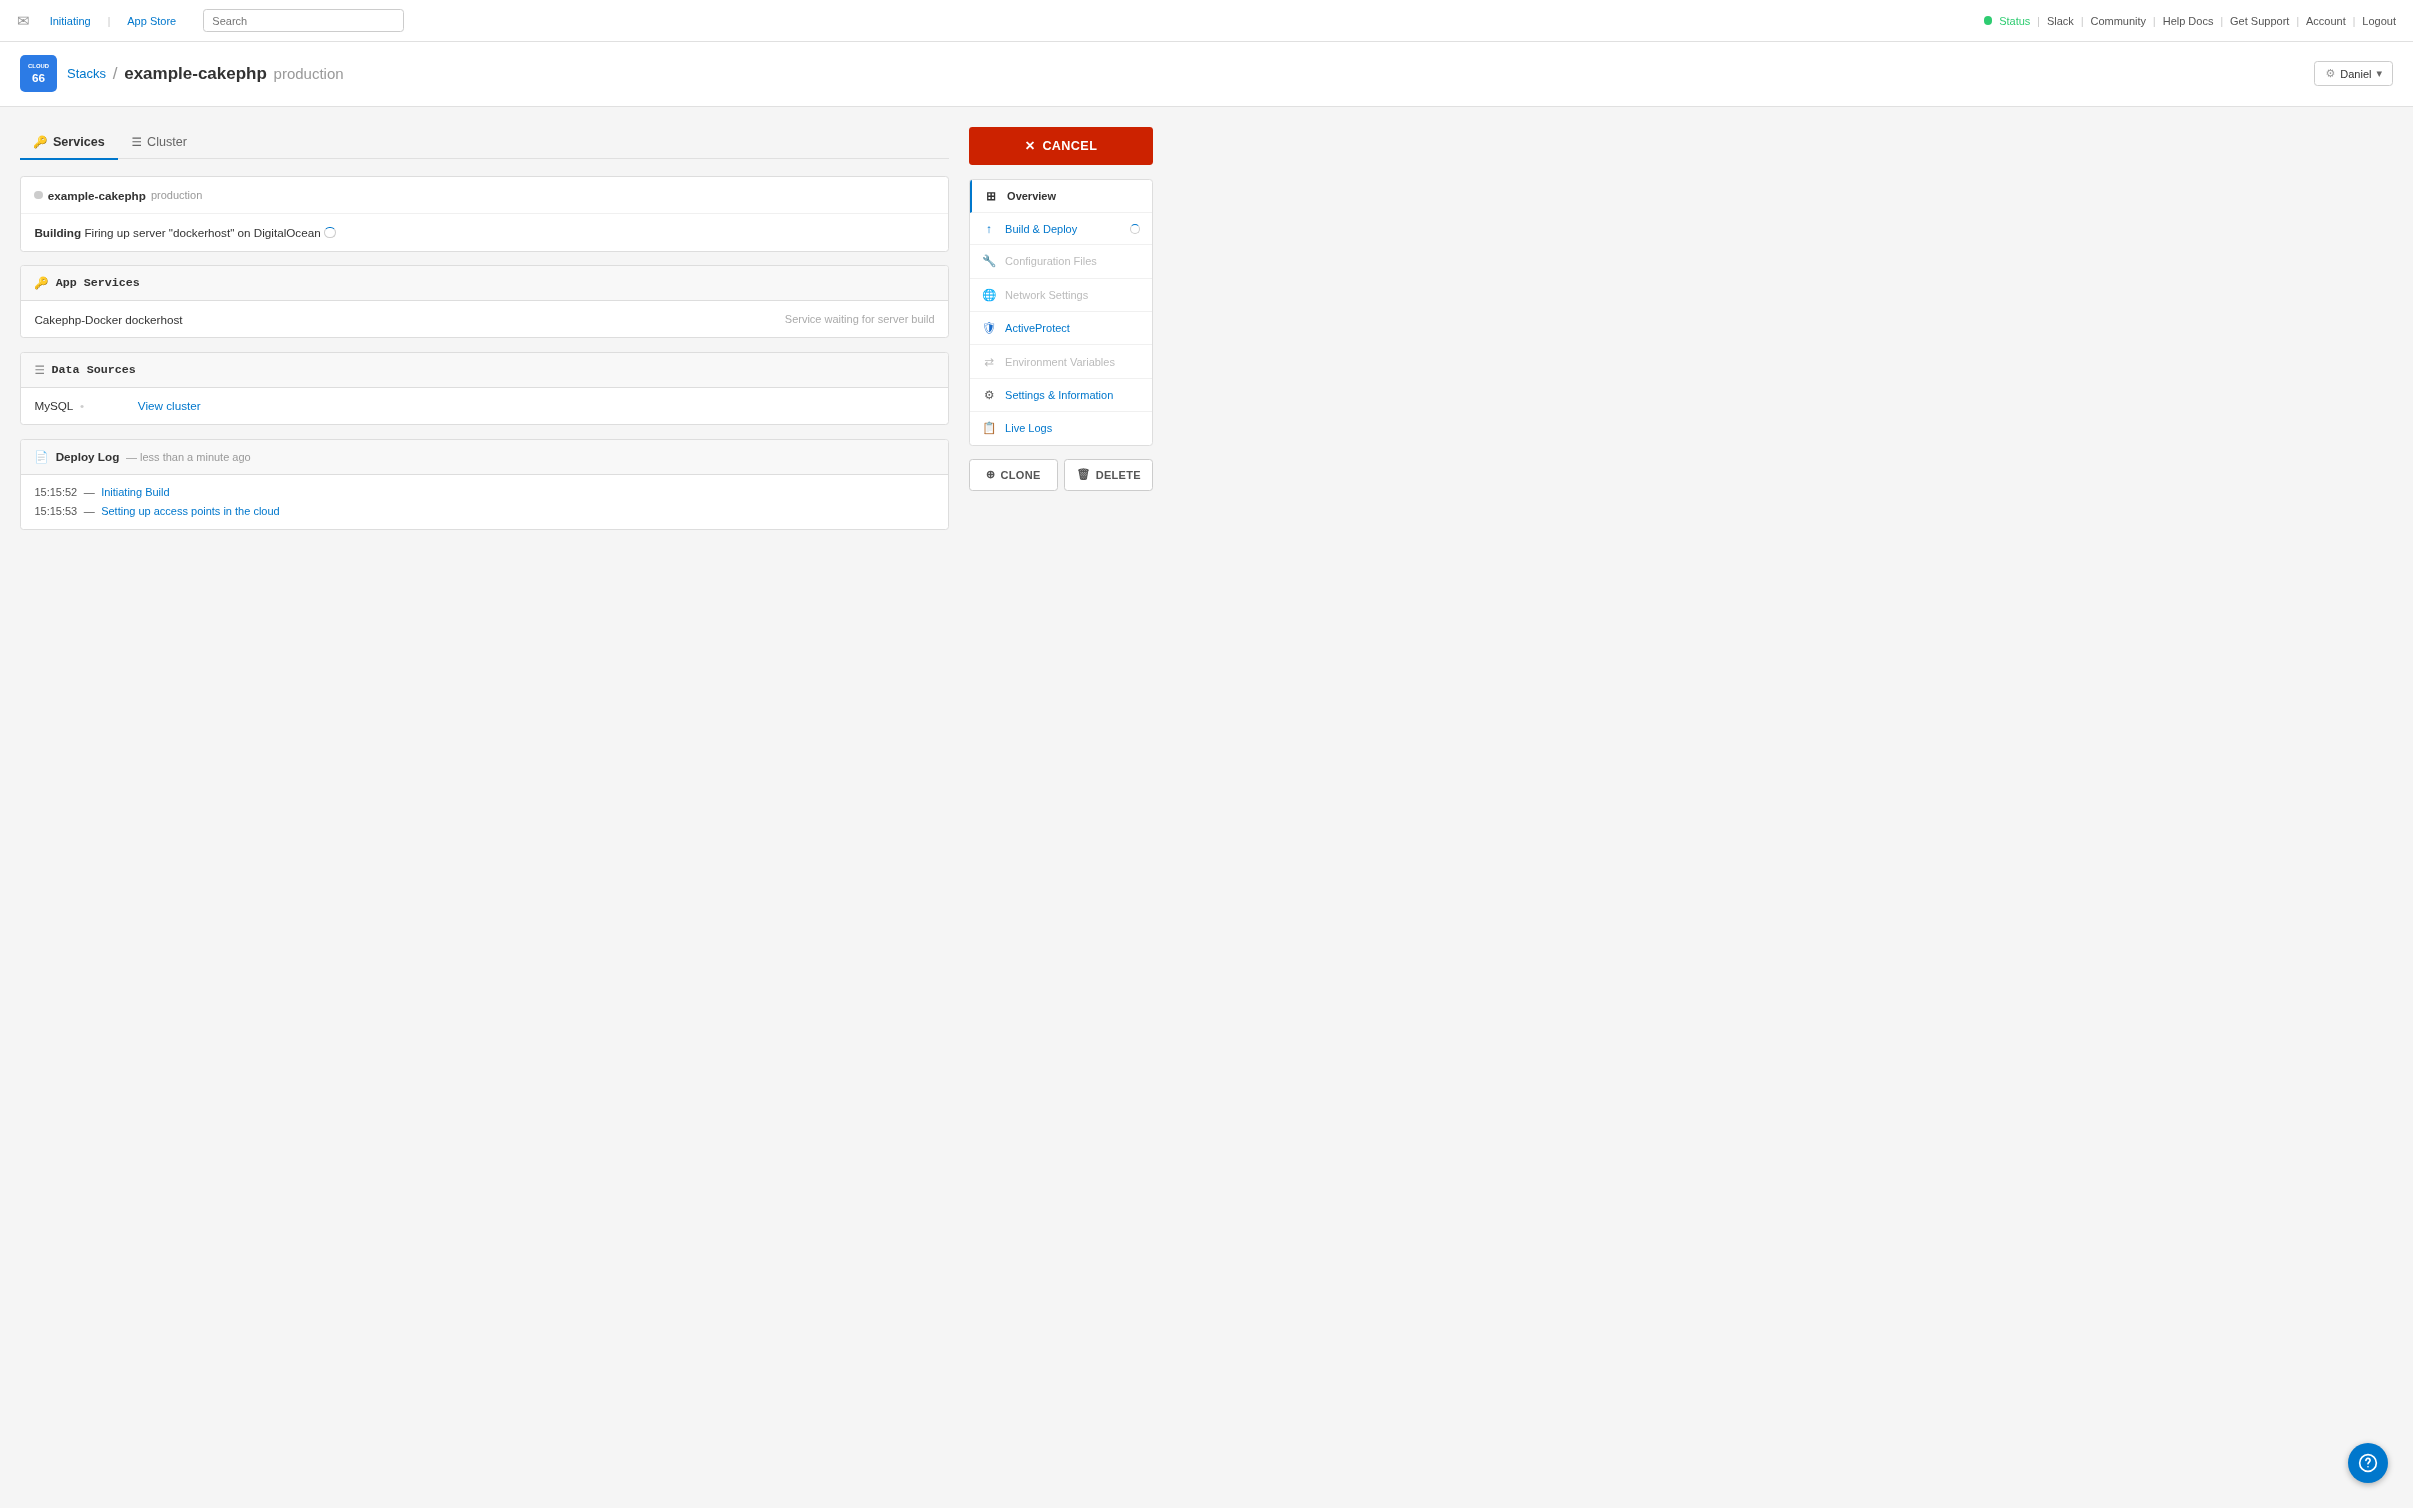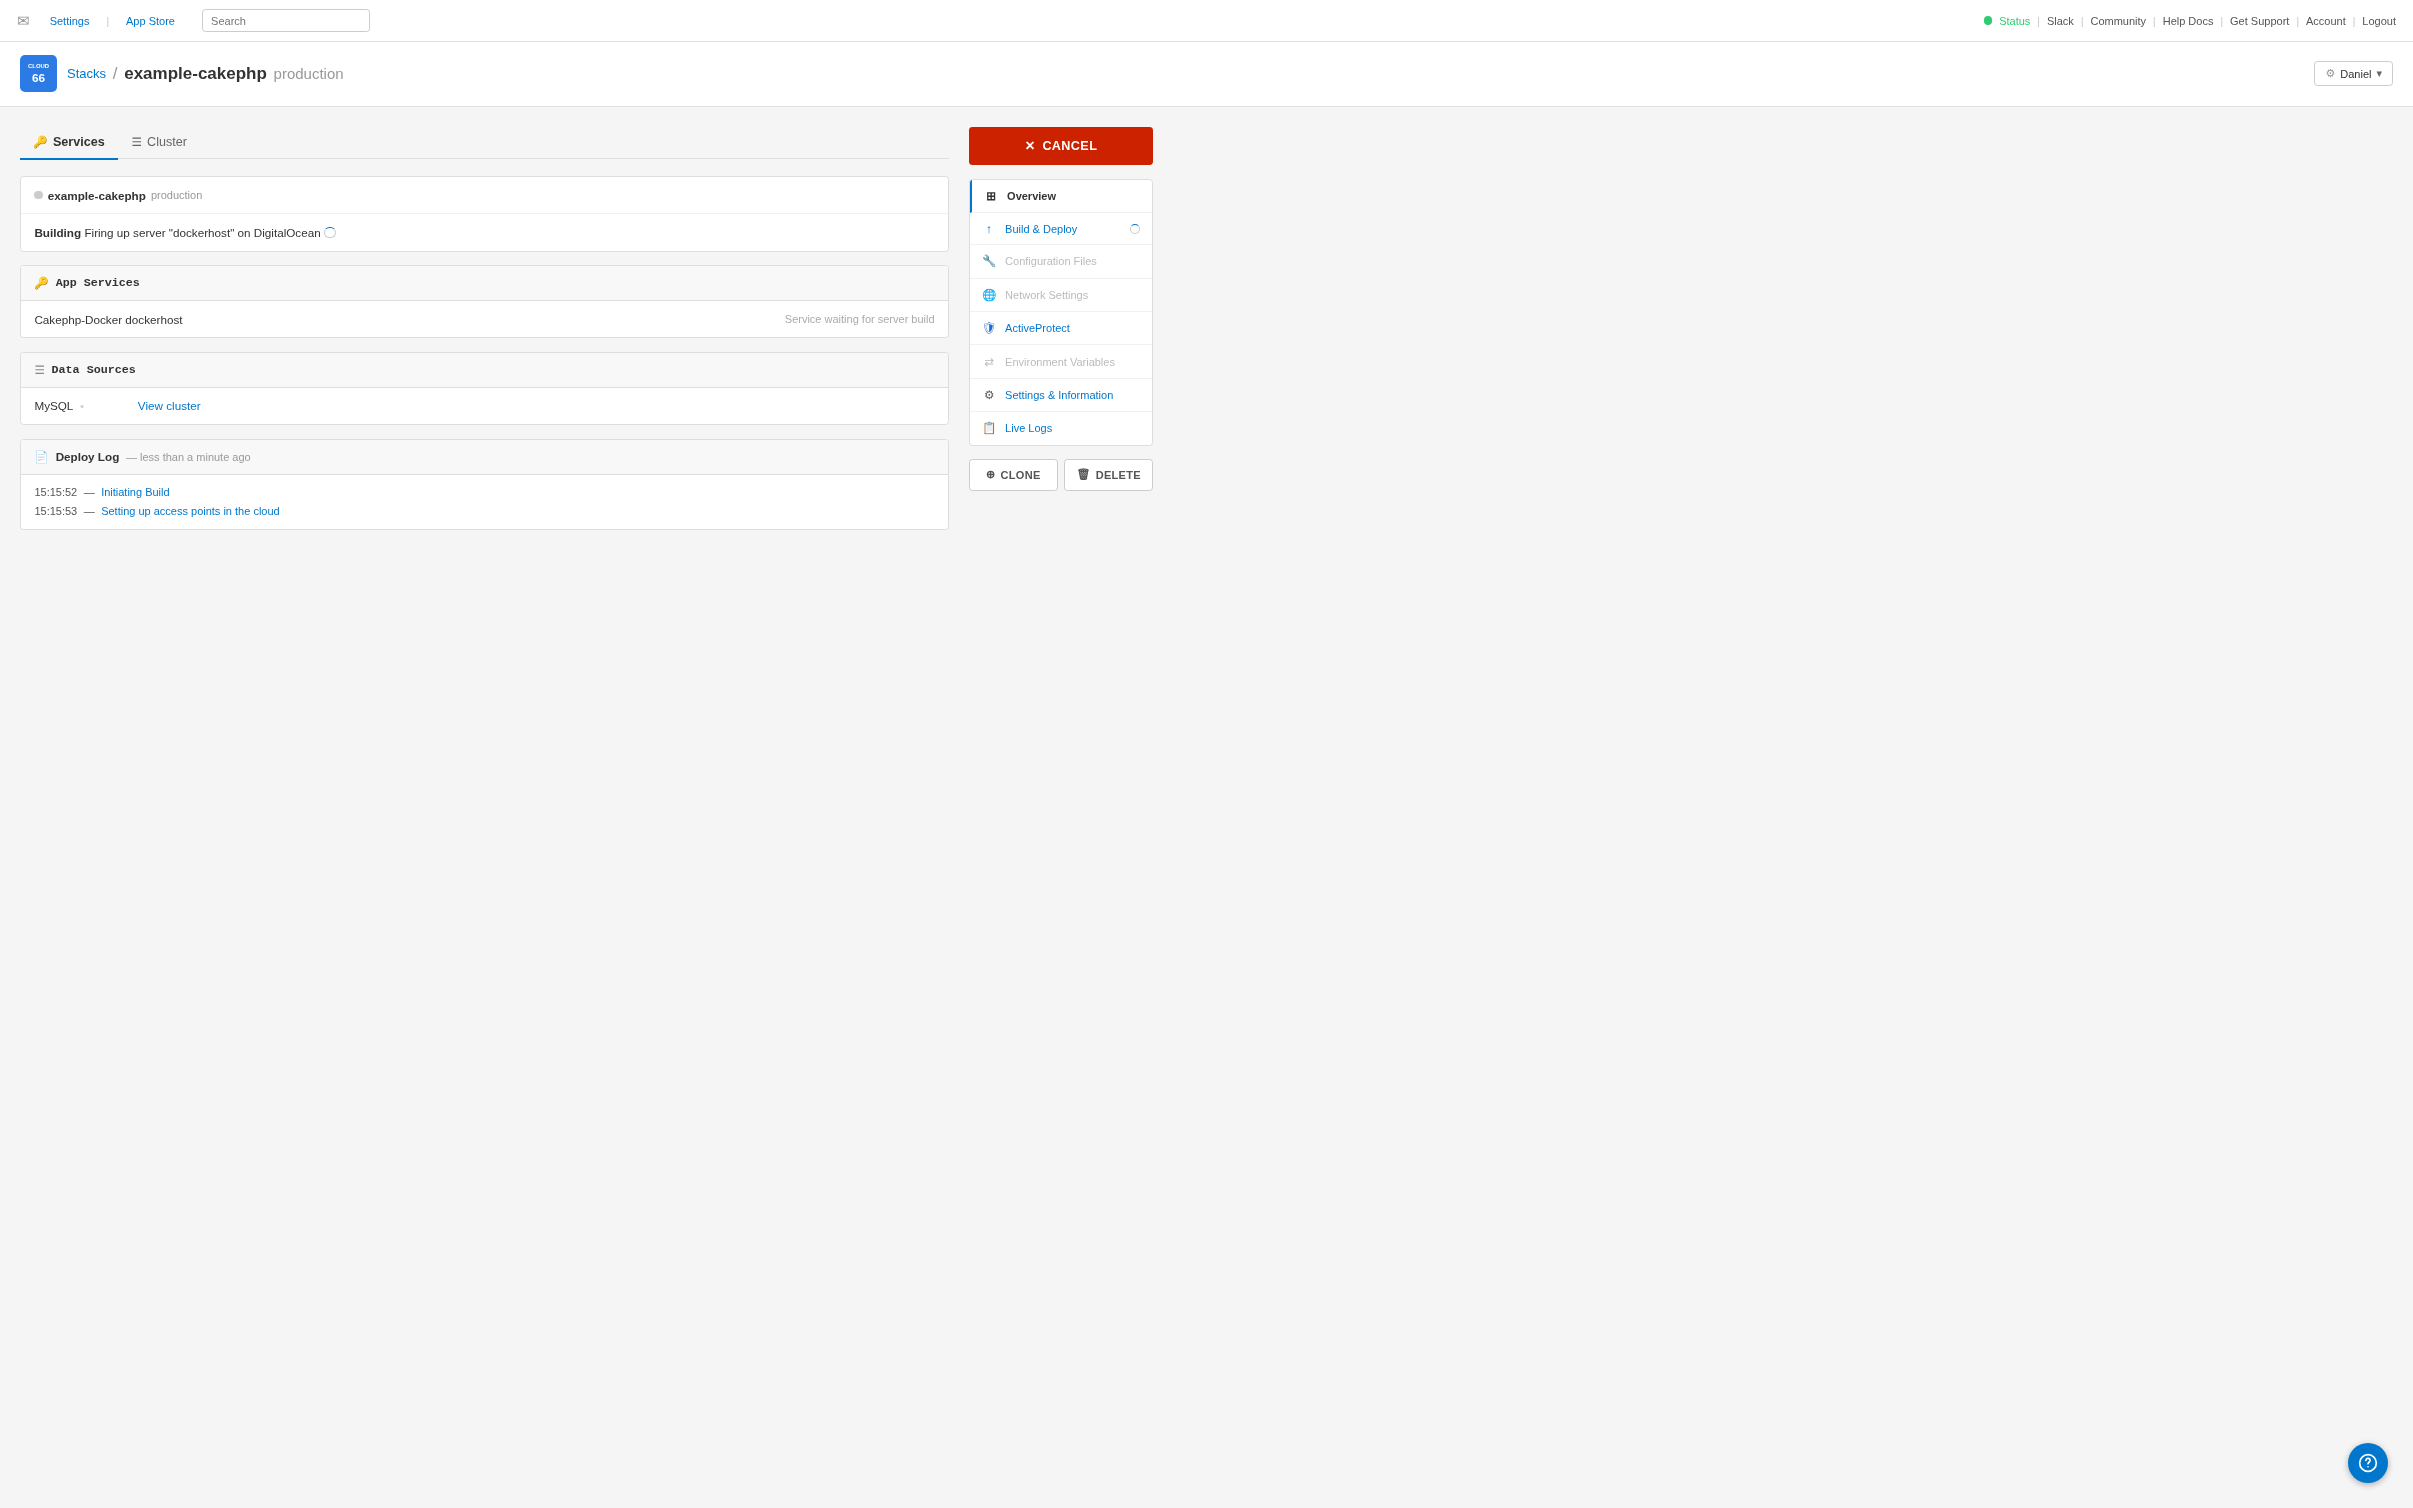"Settings" a { text: Settings -> Initiating }
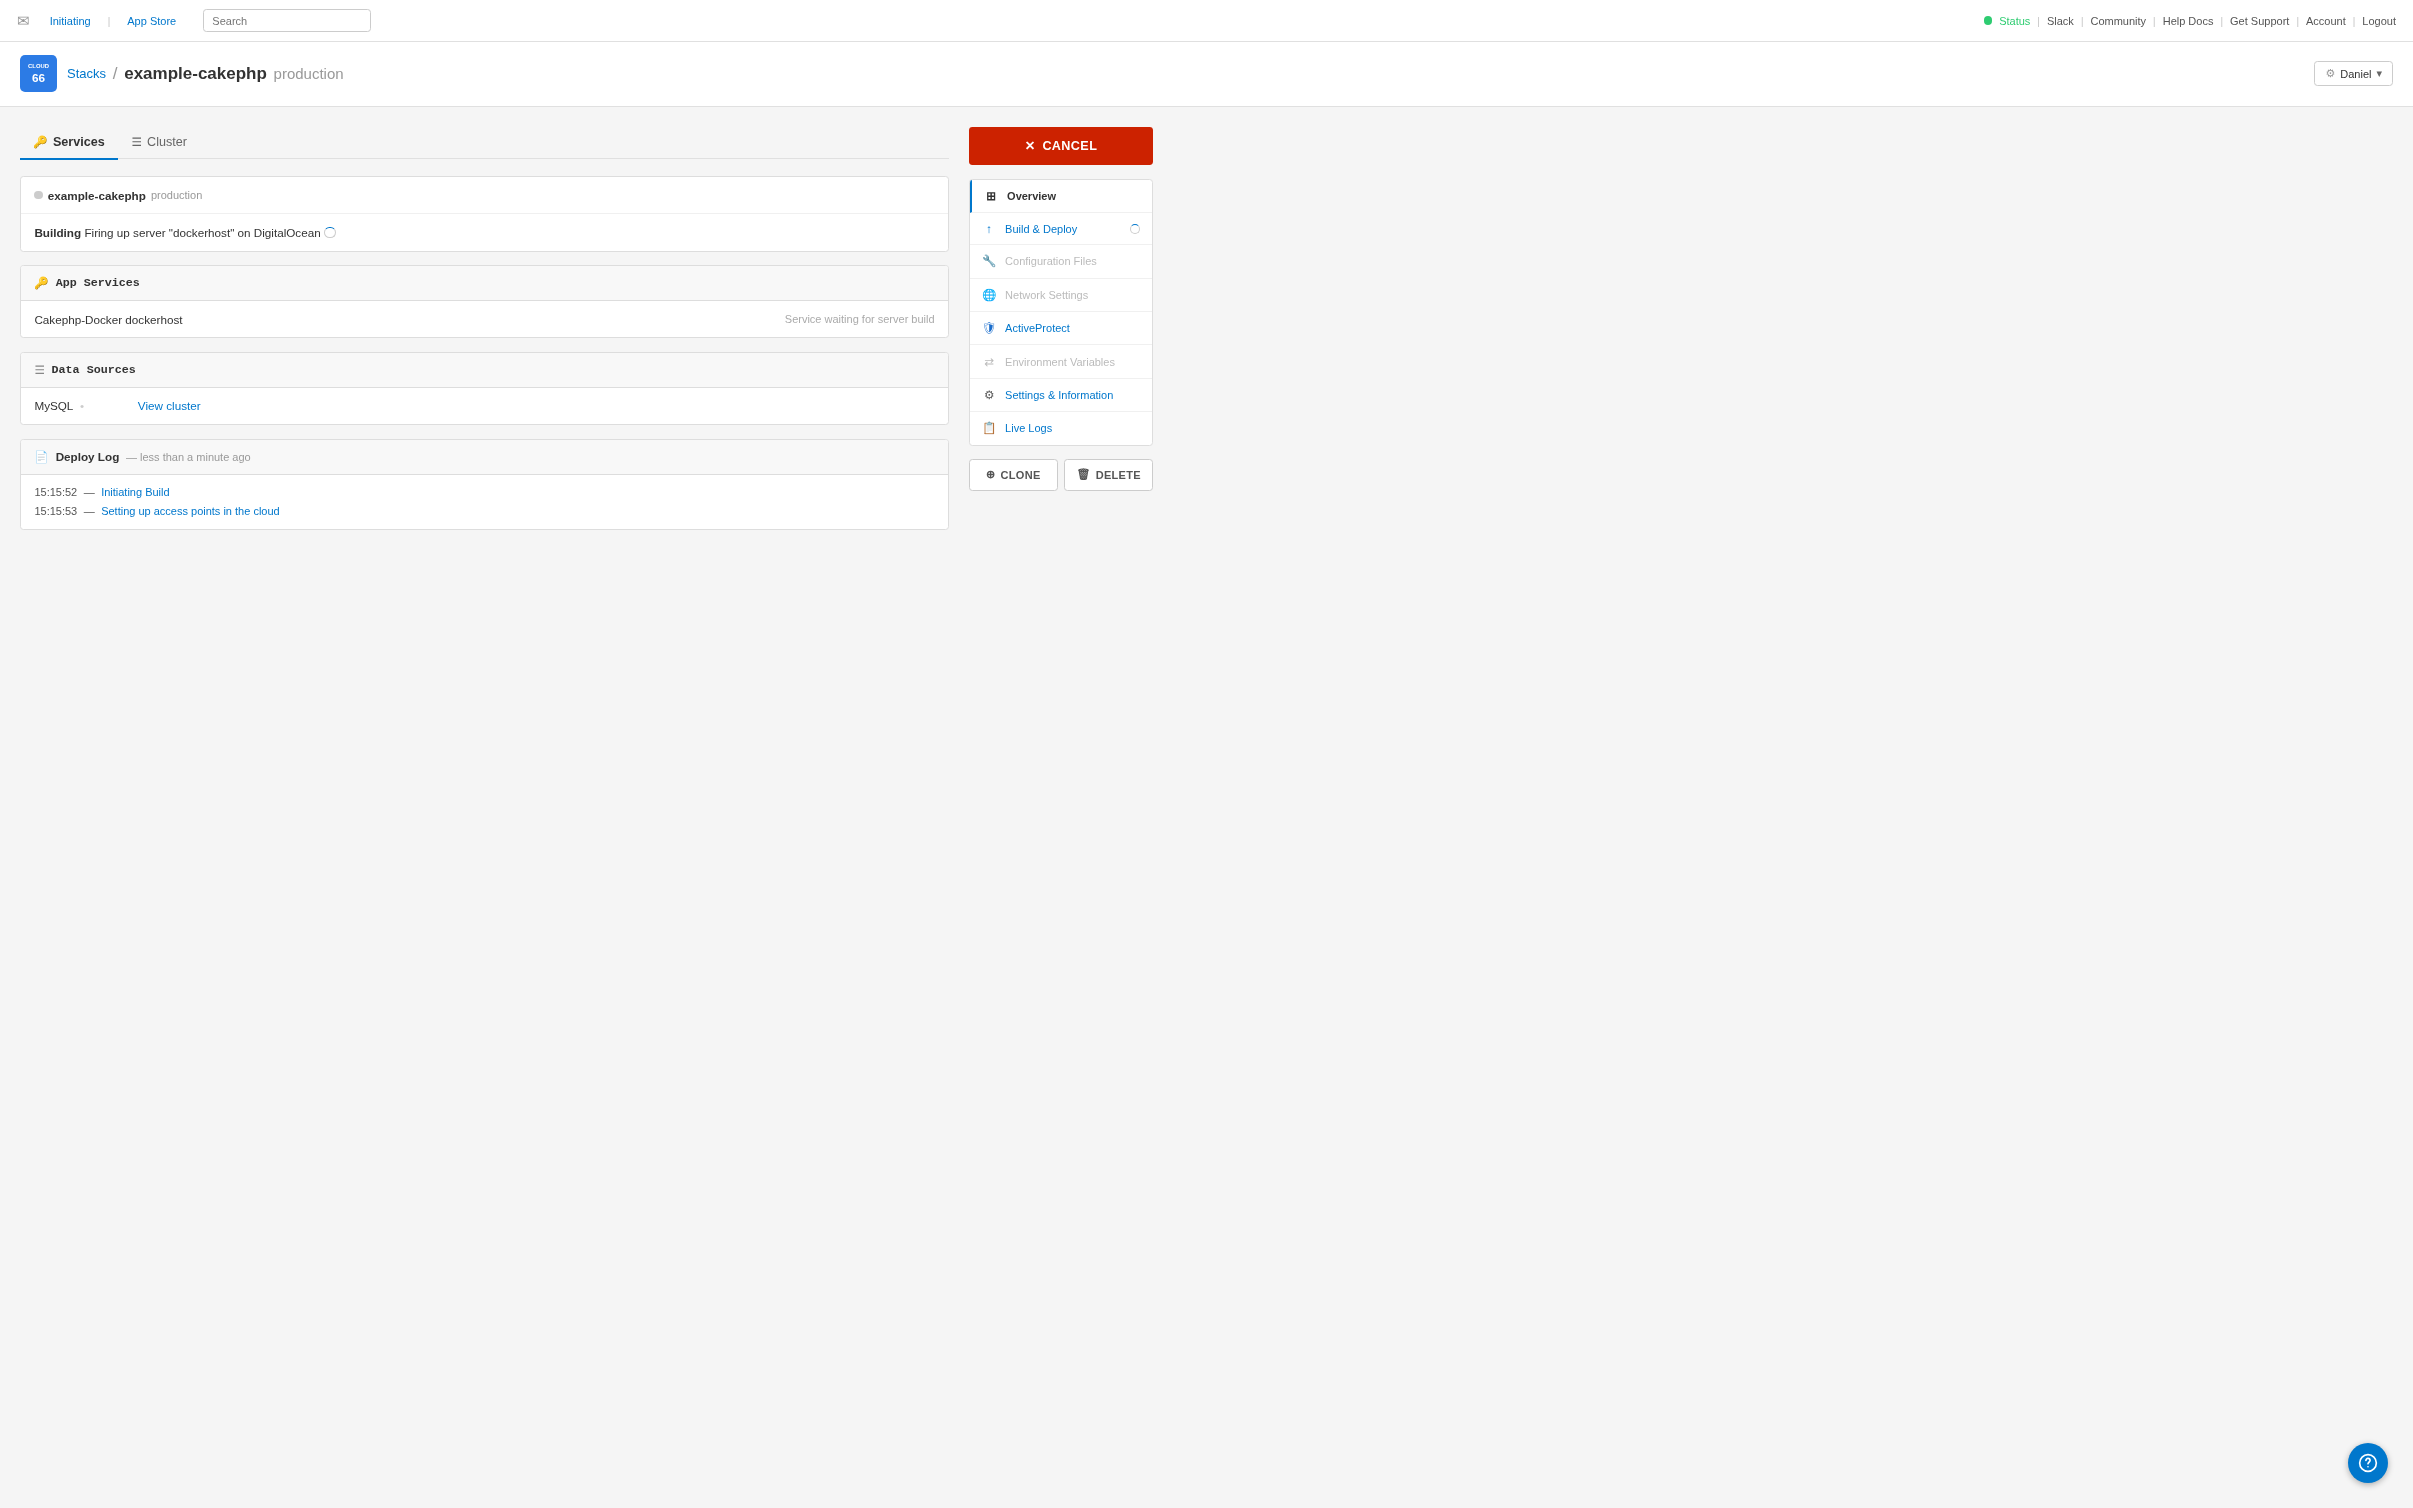"Search" .search-box { width: 168px -> 201px }
